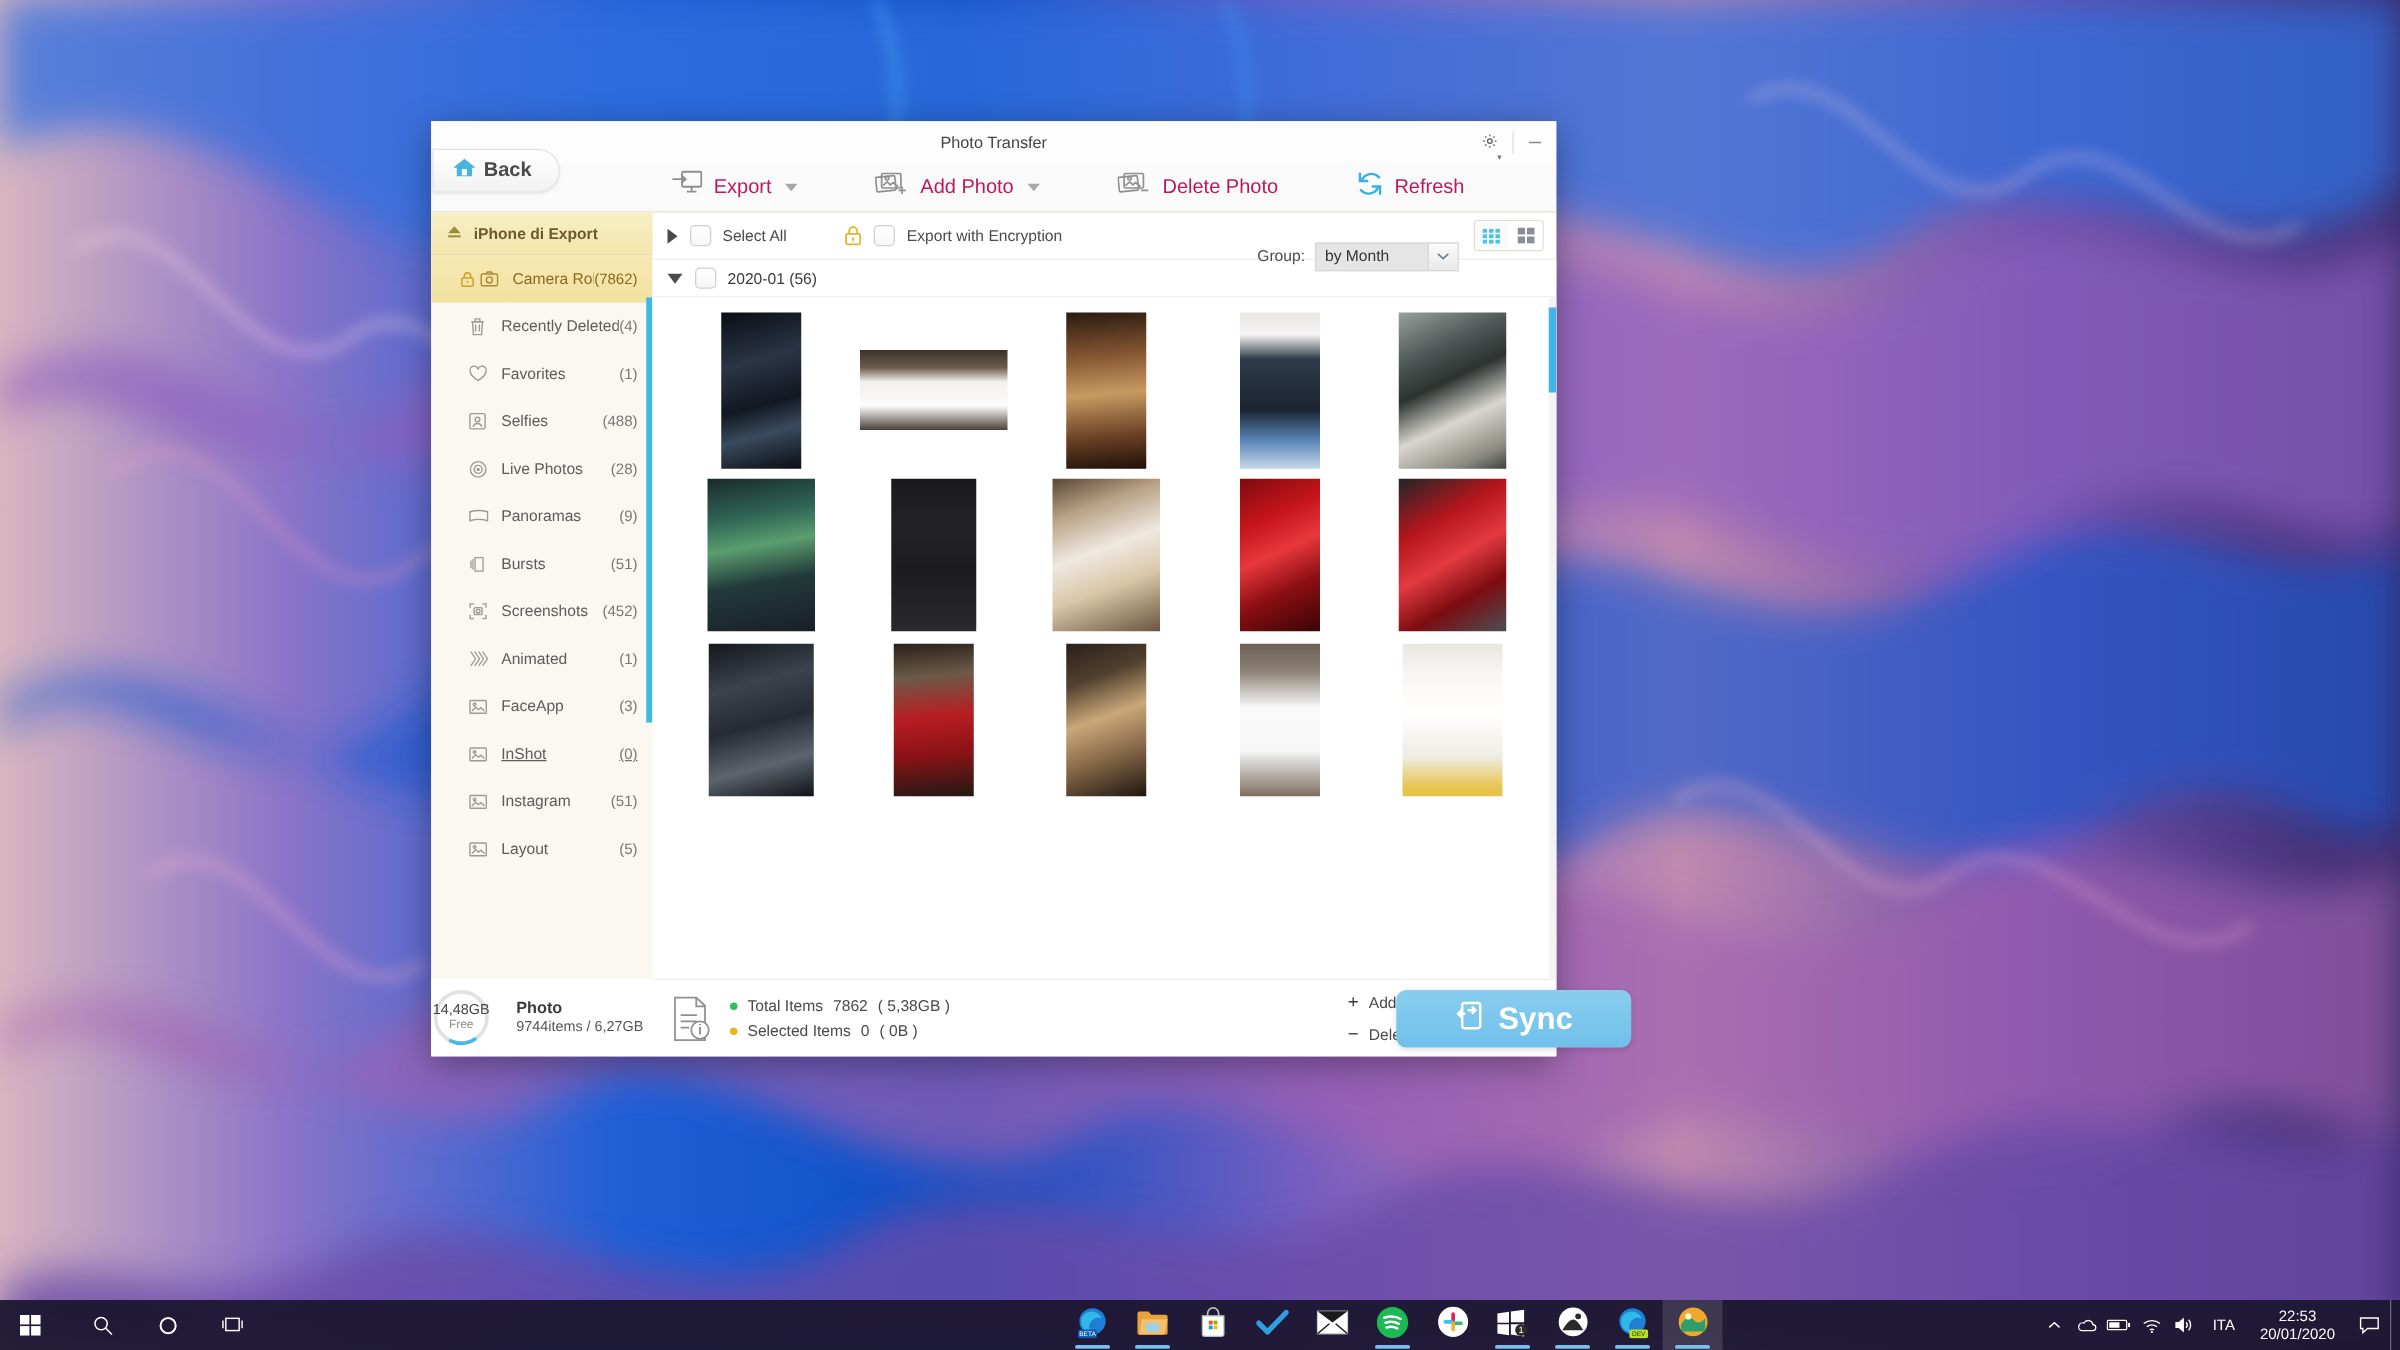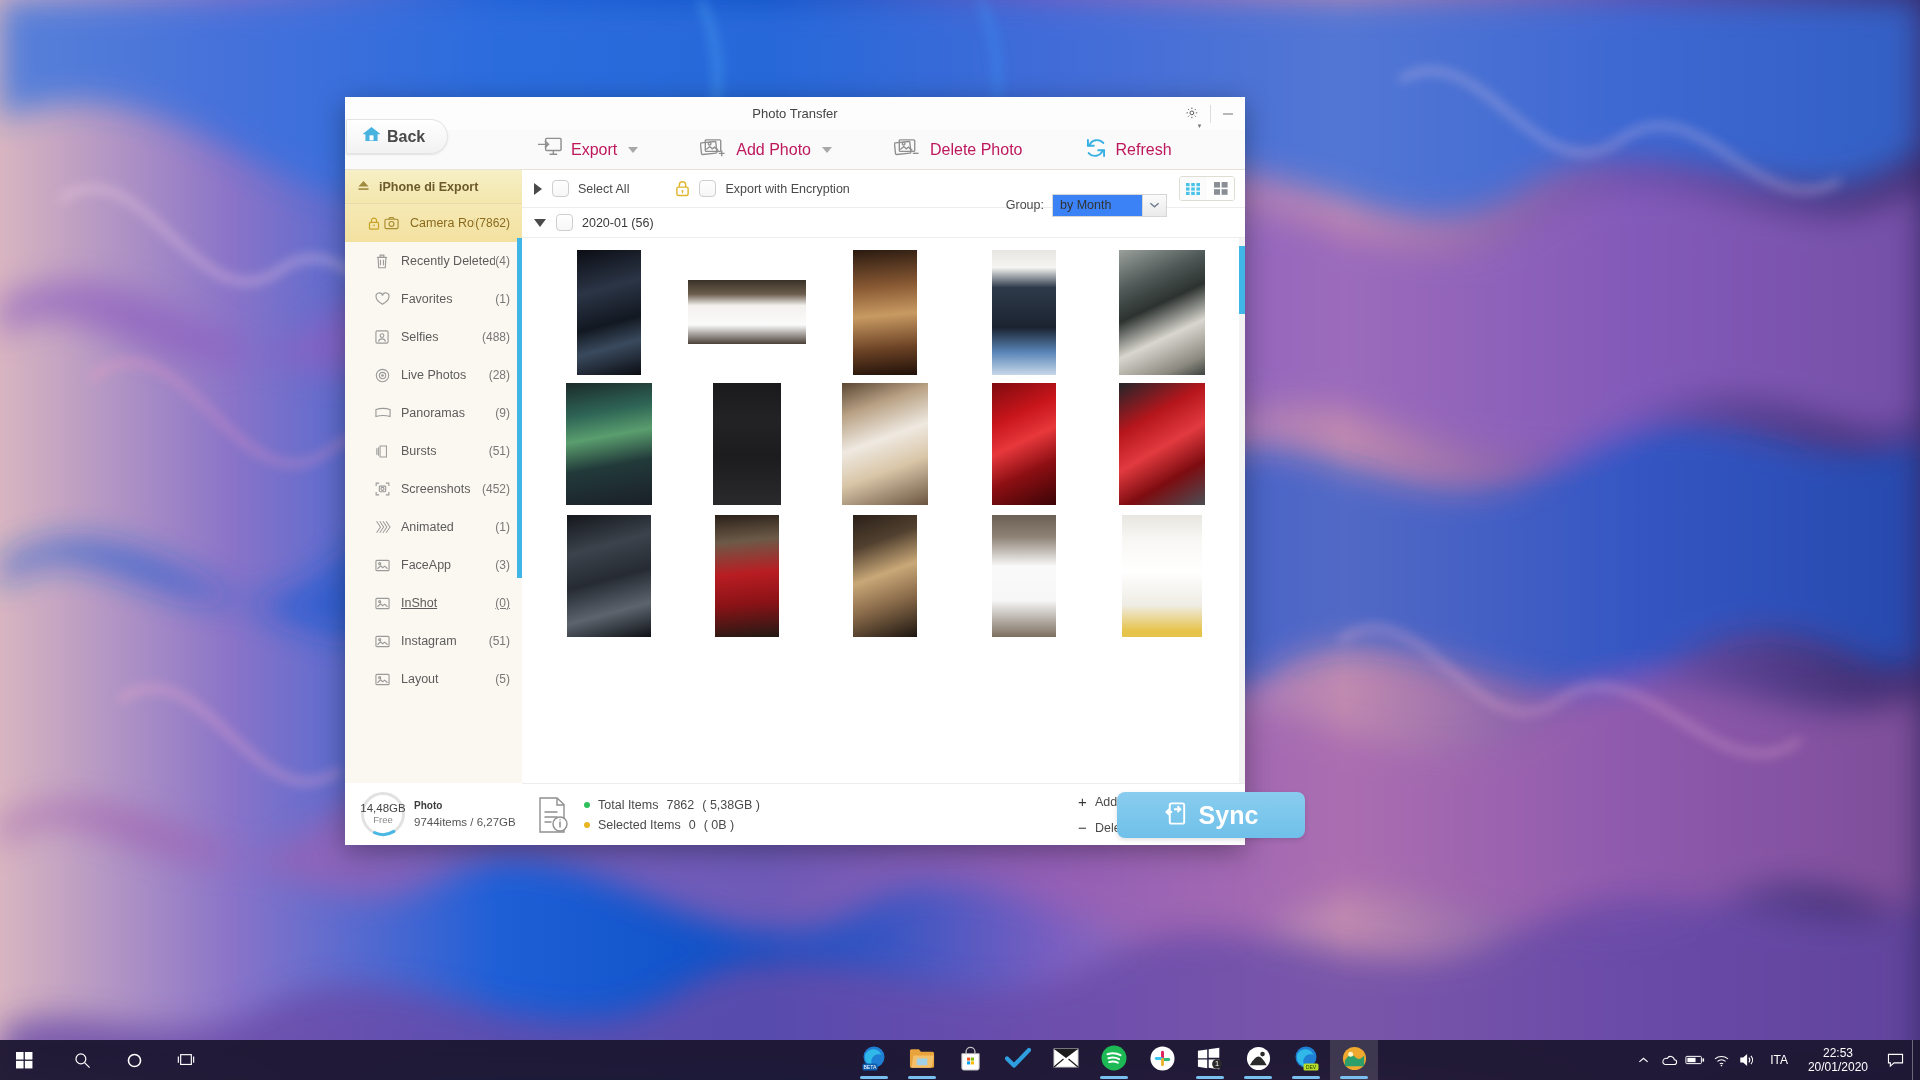"by Month" .select-box { background: #3b82f6 -> #e5e5e5 }
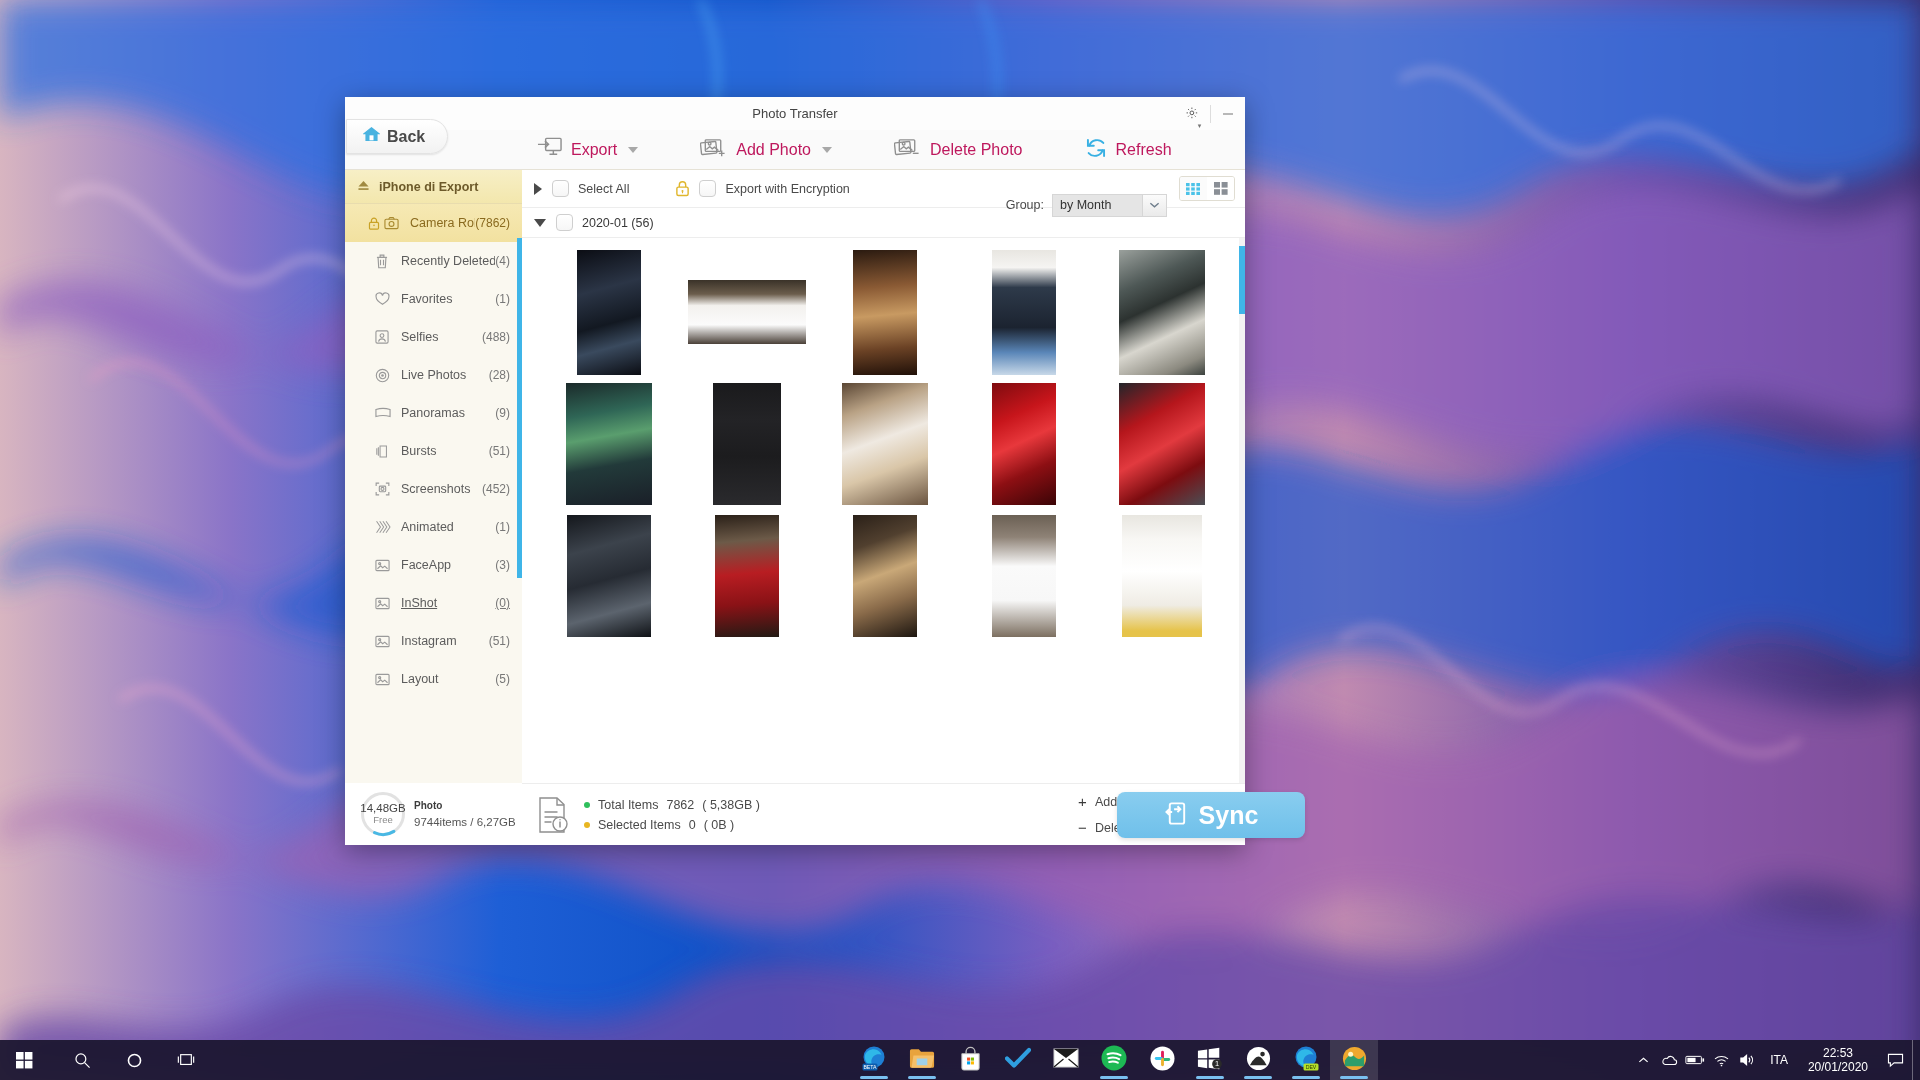"14,48GB" .storage { gap: 7px -> 20px; padding-left: 14px -> none }
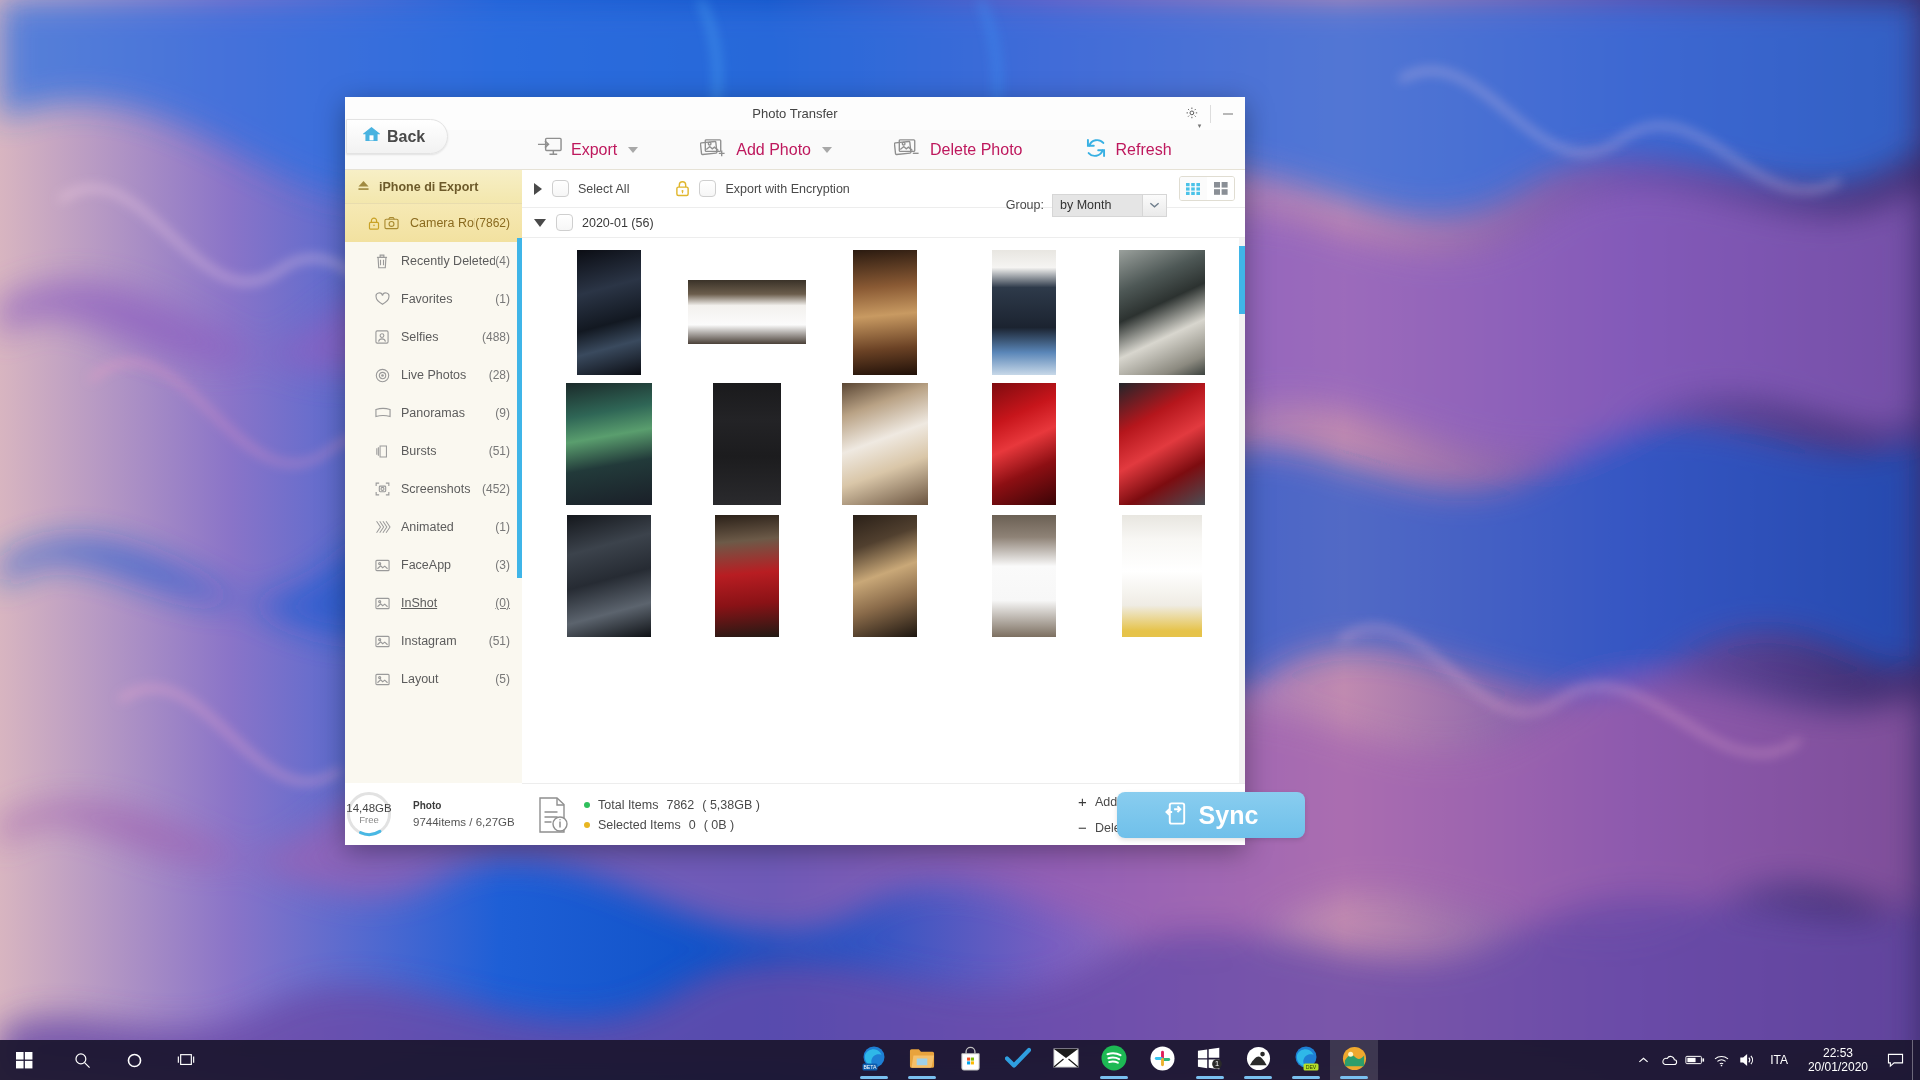"Photo" .st-title { font-size: 10px -> 13px }
